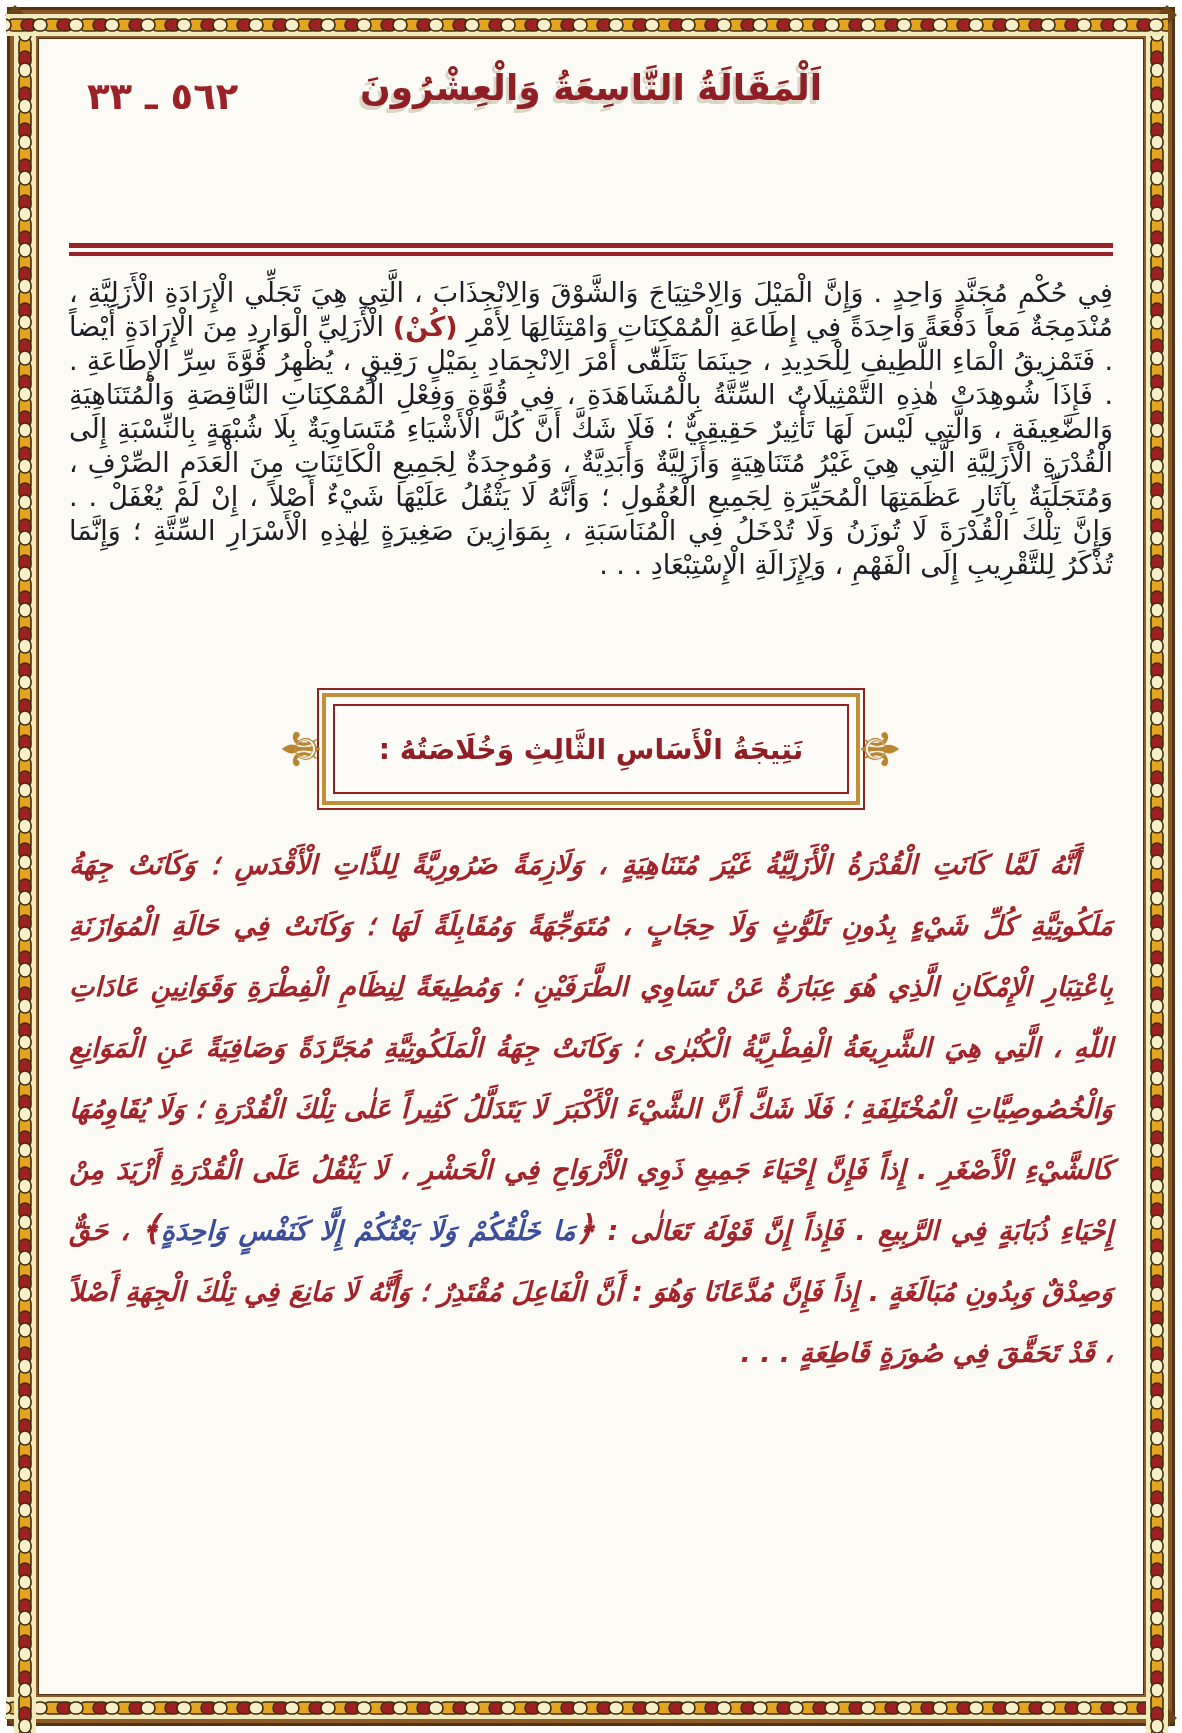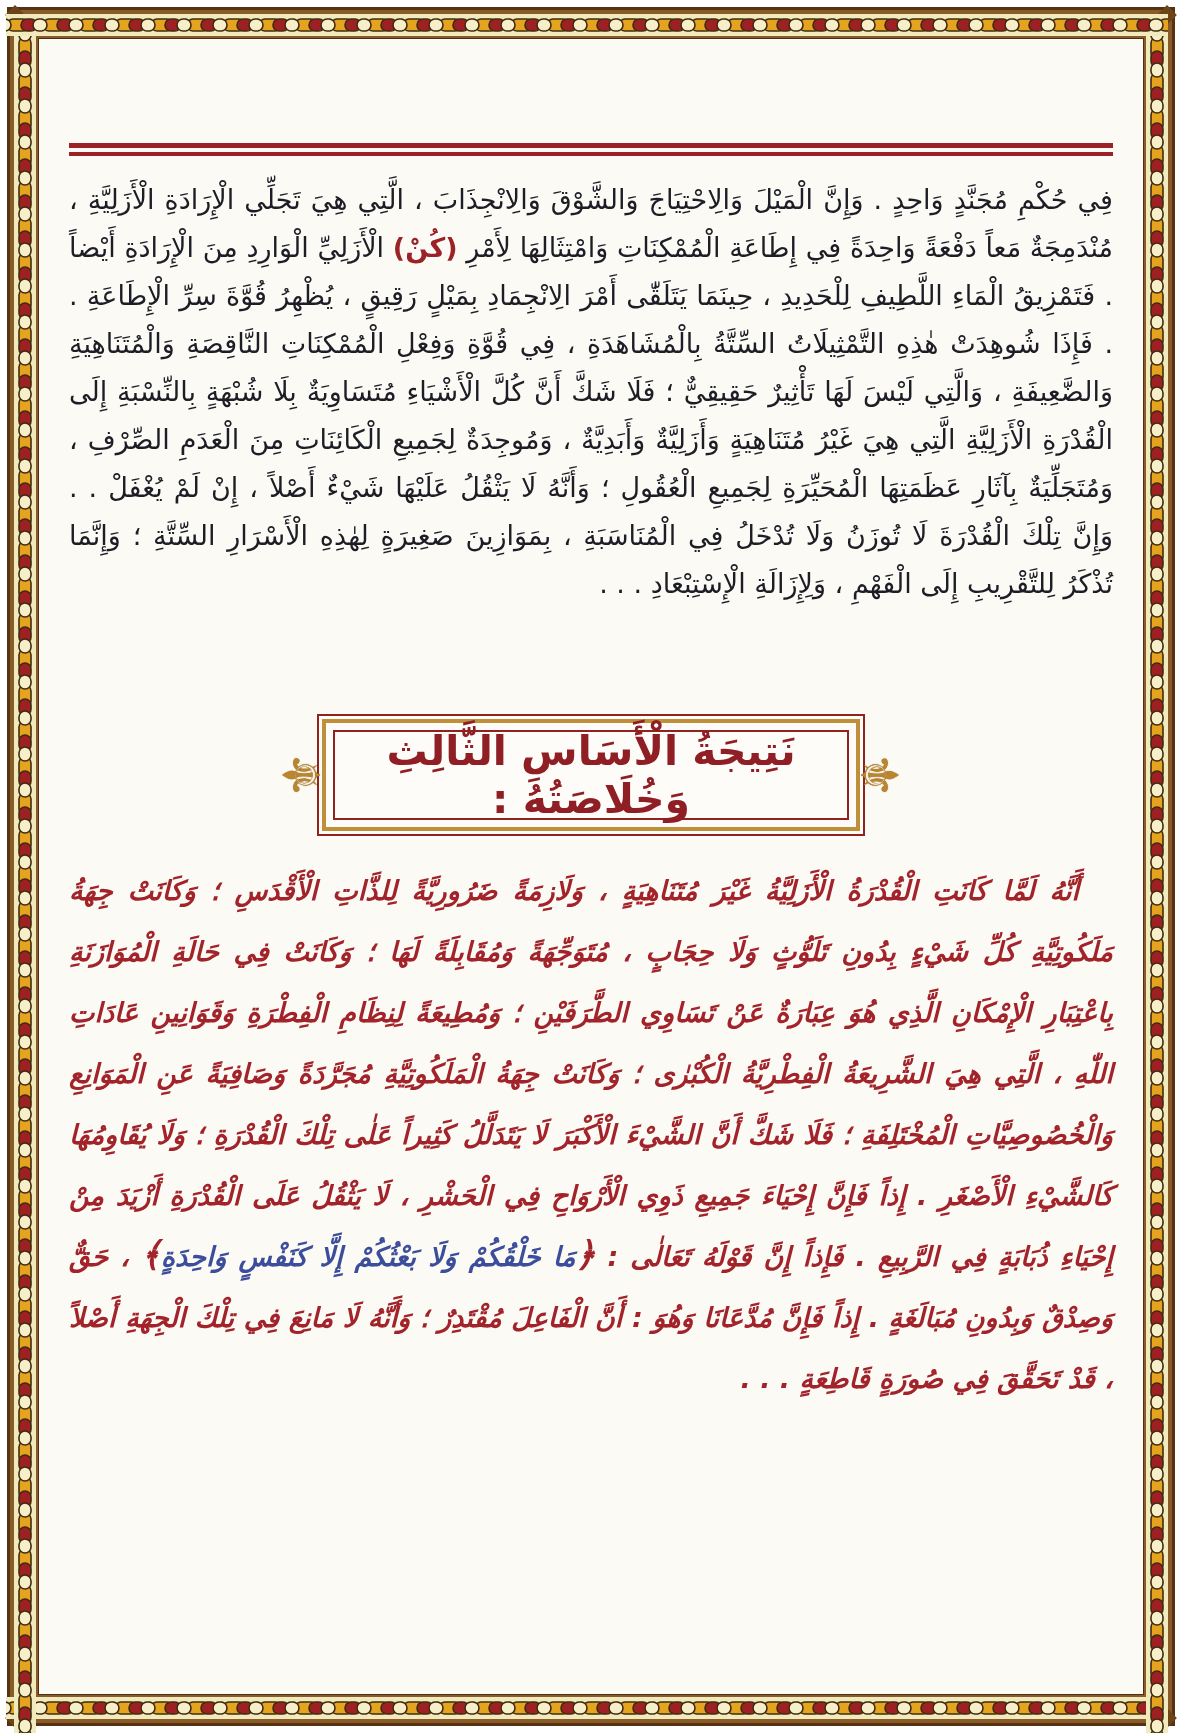"٥٦٢ ـ ٣٣" div.header { html: none -> <div> <div>٥٦٢ ـ ٣٣</div> <div>اَلْمَقَالَةُ التَّاسِعَةُ وَالْعِشْرُونَ</div> </div> }
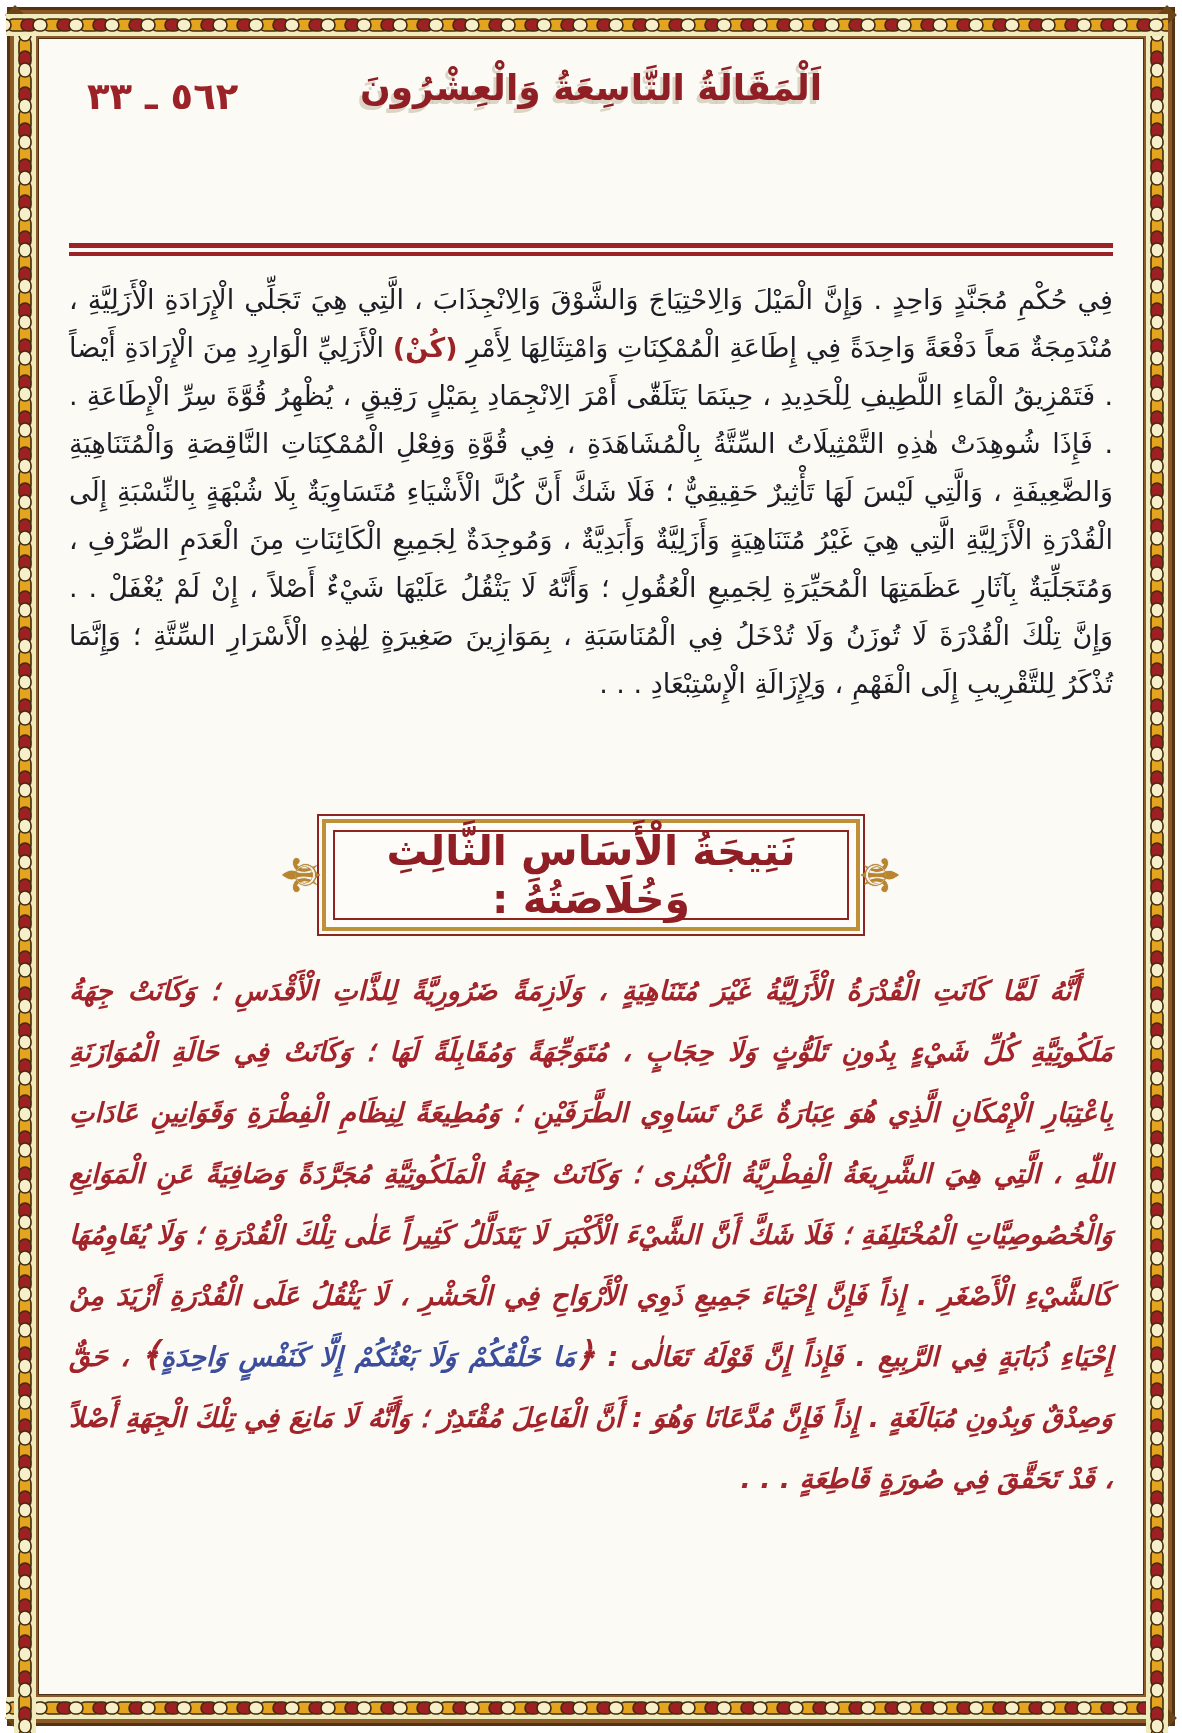"فِي حُكْمِ مُجَنَّدٍ وَاحِدٍ ." .para { line-height: 48px -> 34px }
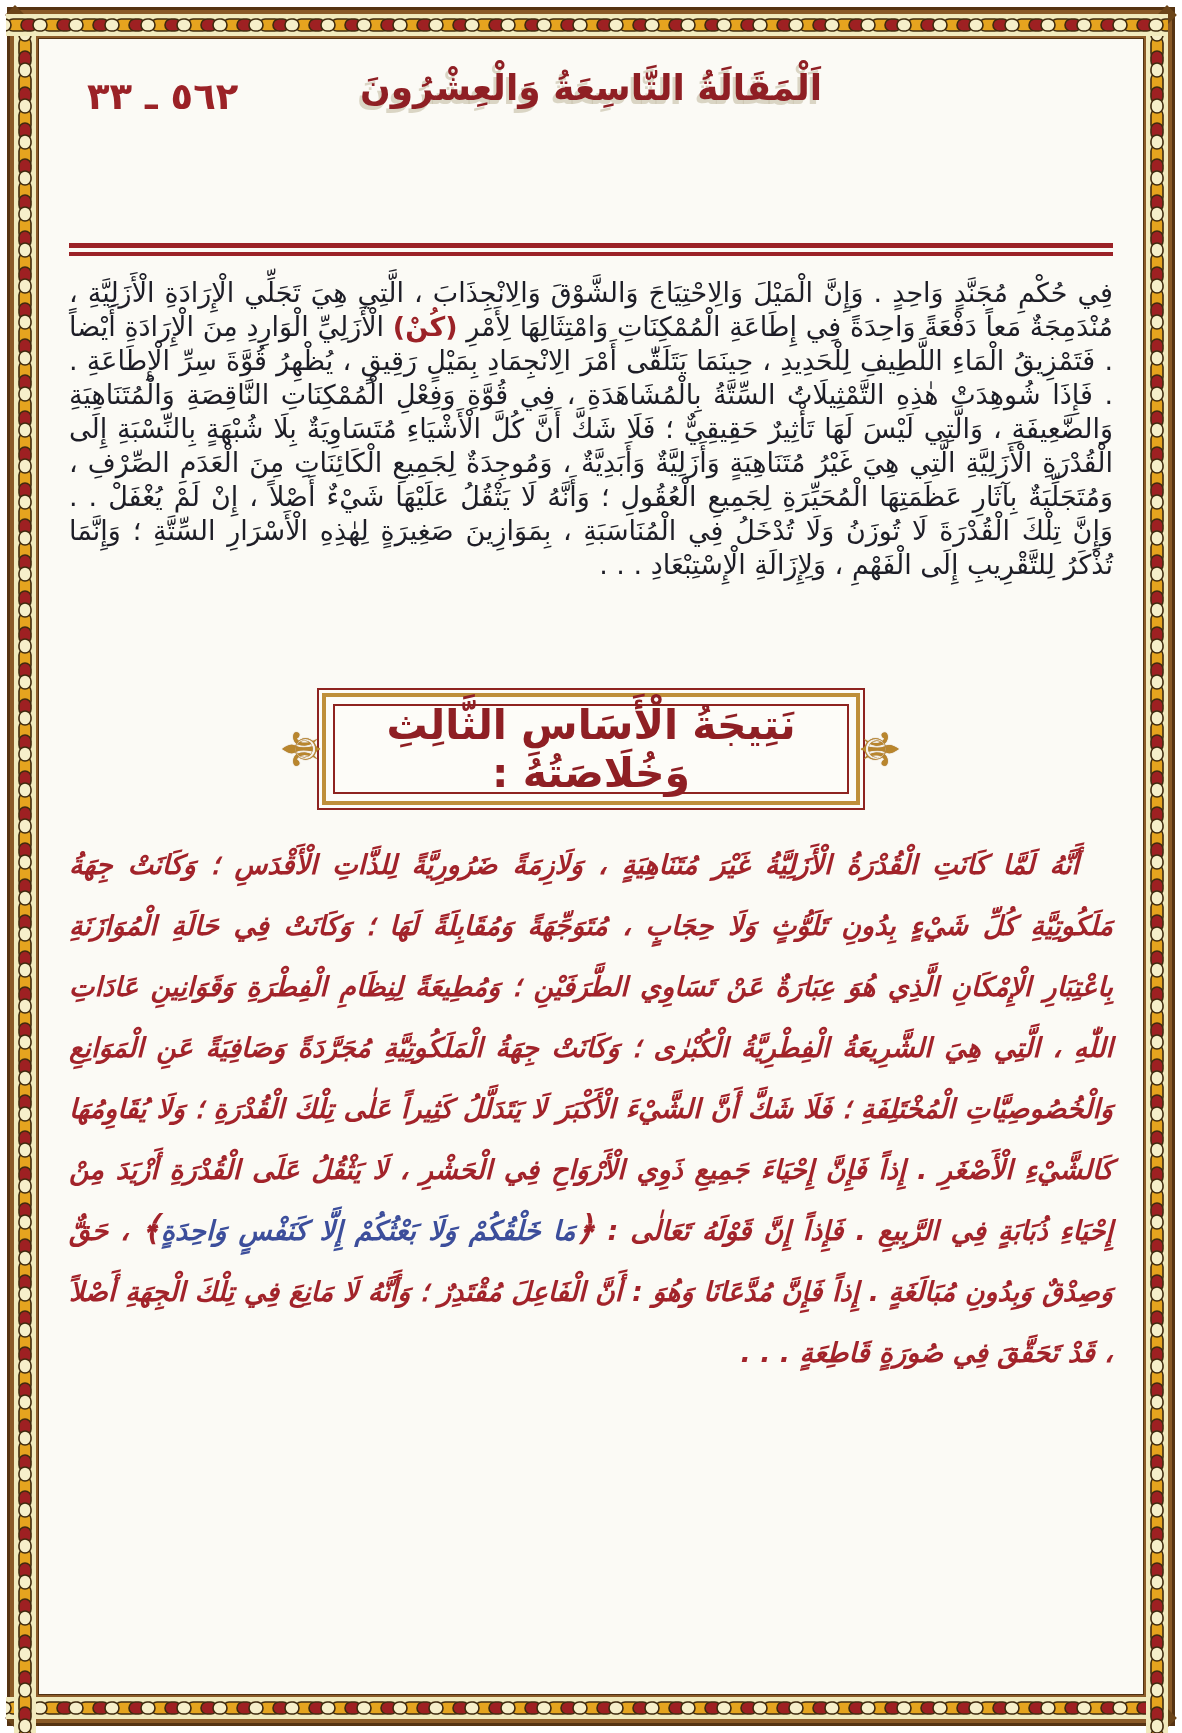"نَتِيجَةُ الْأَسَاسِ الثَّالِثِ" .result-box-title { font-size: 41px -> 28px }
